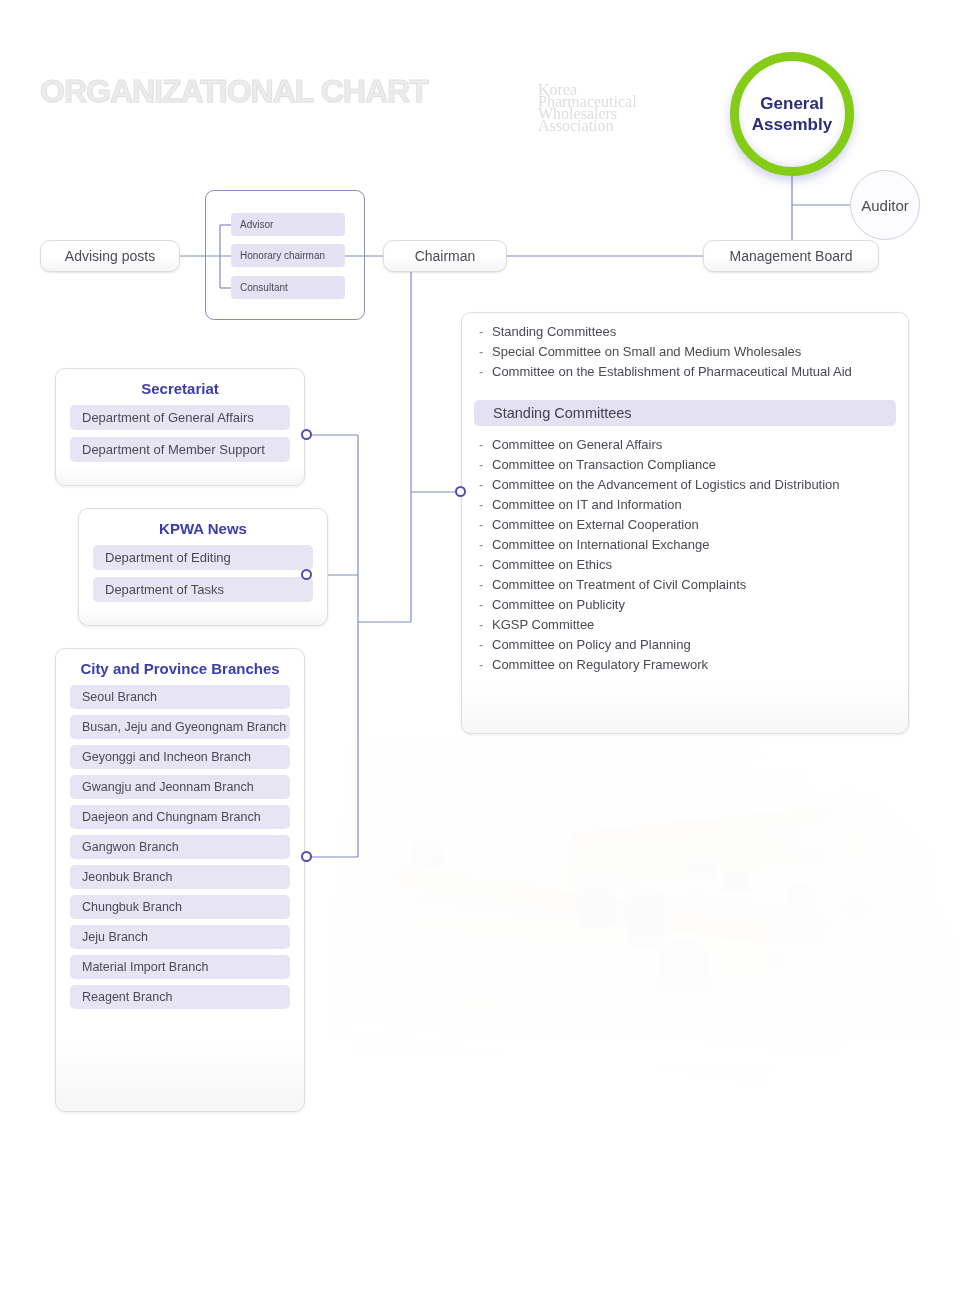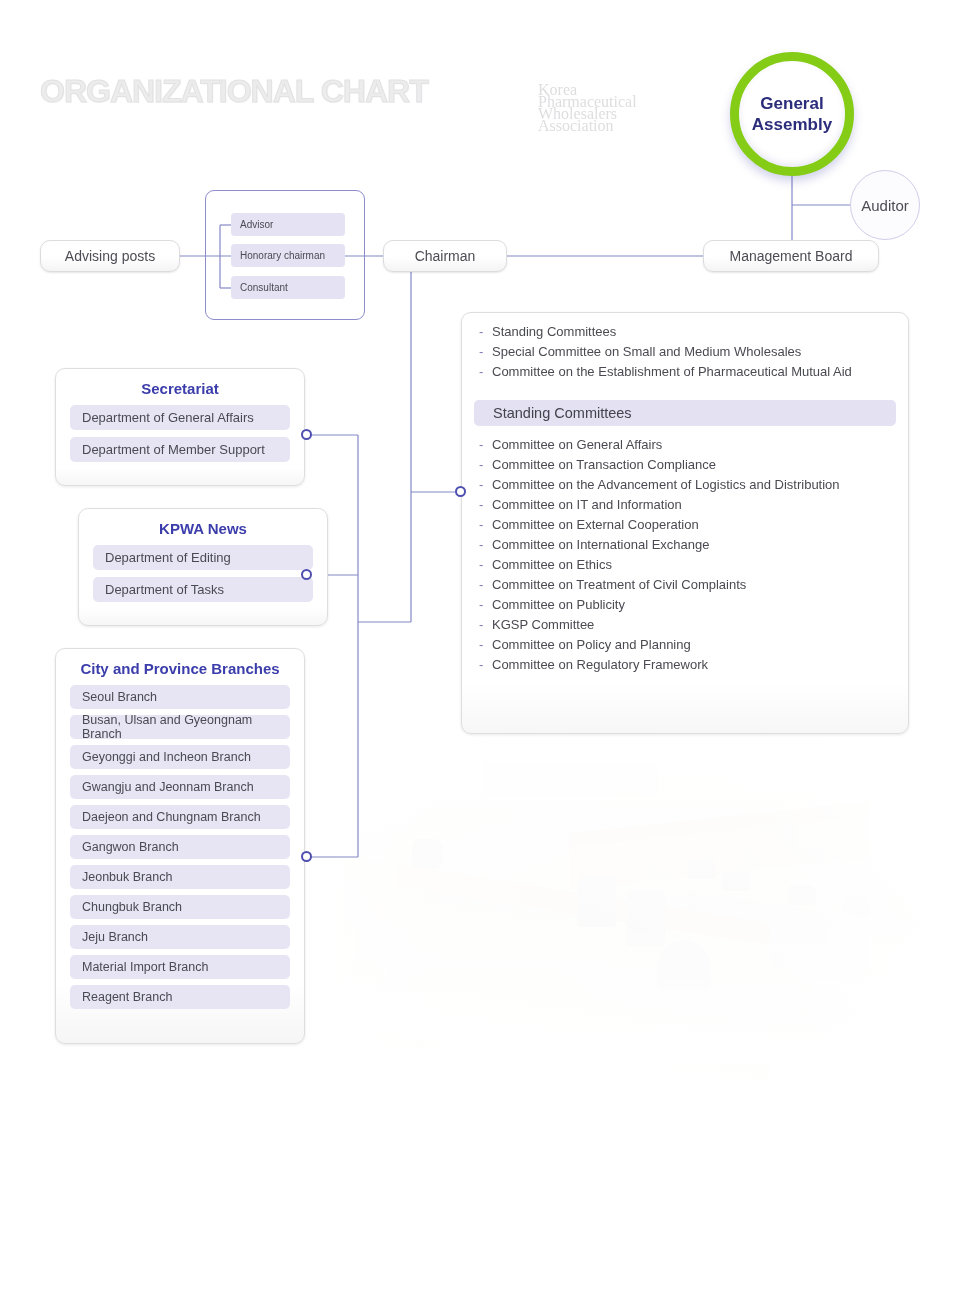"City and Province Branches" #branches { height: 396px -> 464px }
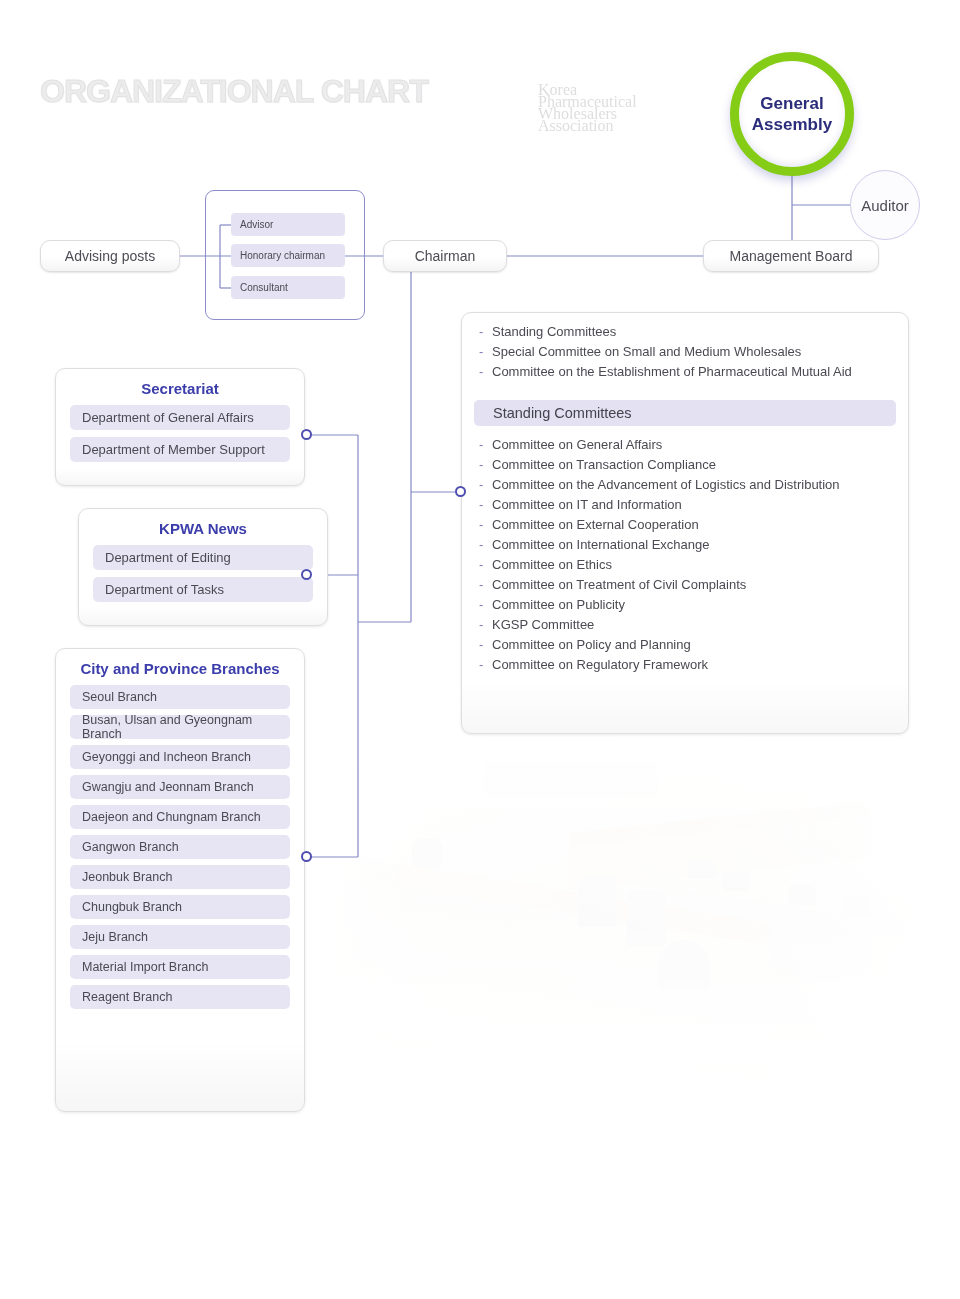"Busan, Ulsan and Gyeongnam Branch" div.pill { text: Ulsan -> Jeju }
